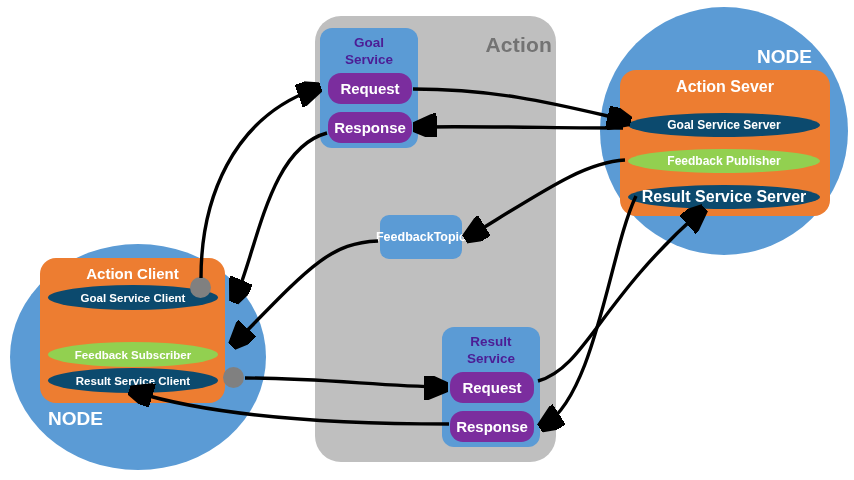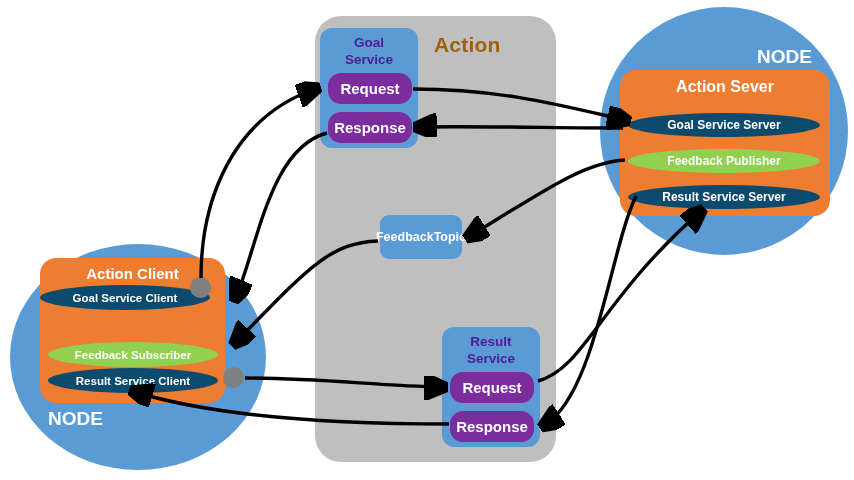"Action" .action-title { color: #a16207 -> #737373; text-align: left -> right }
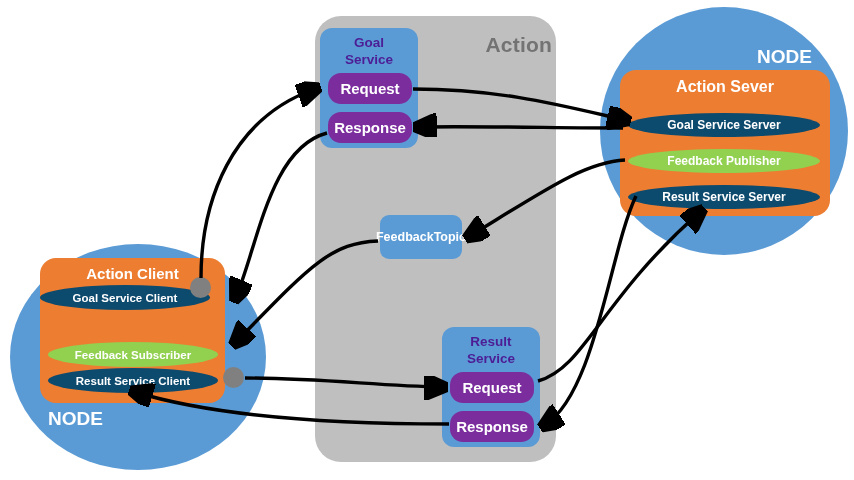"Result Service Server" #e-result-server { font-size: 12px -> 16px }
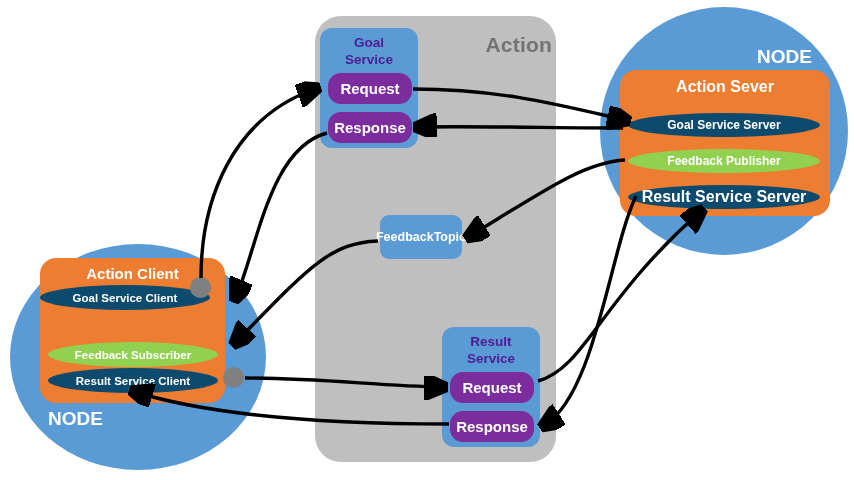"Goal Service Client" #e-goal-client { left: 40px -> 48px }
